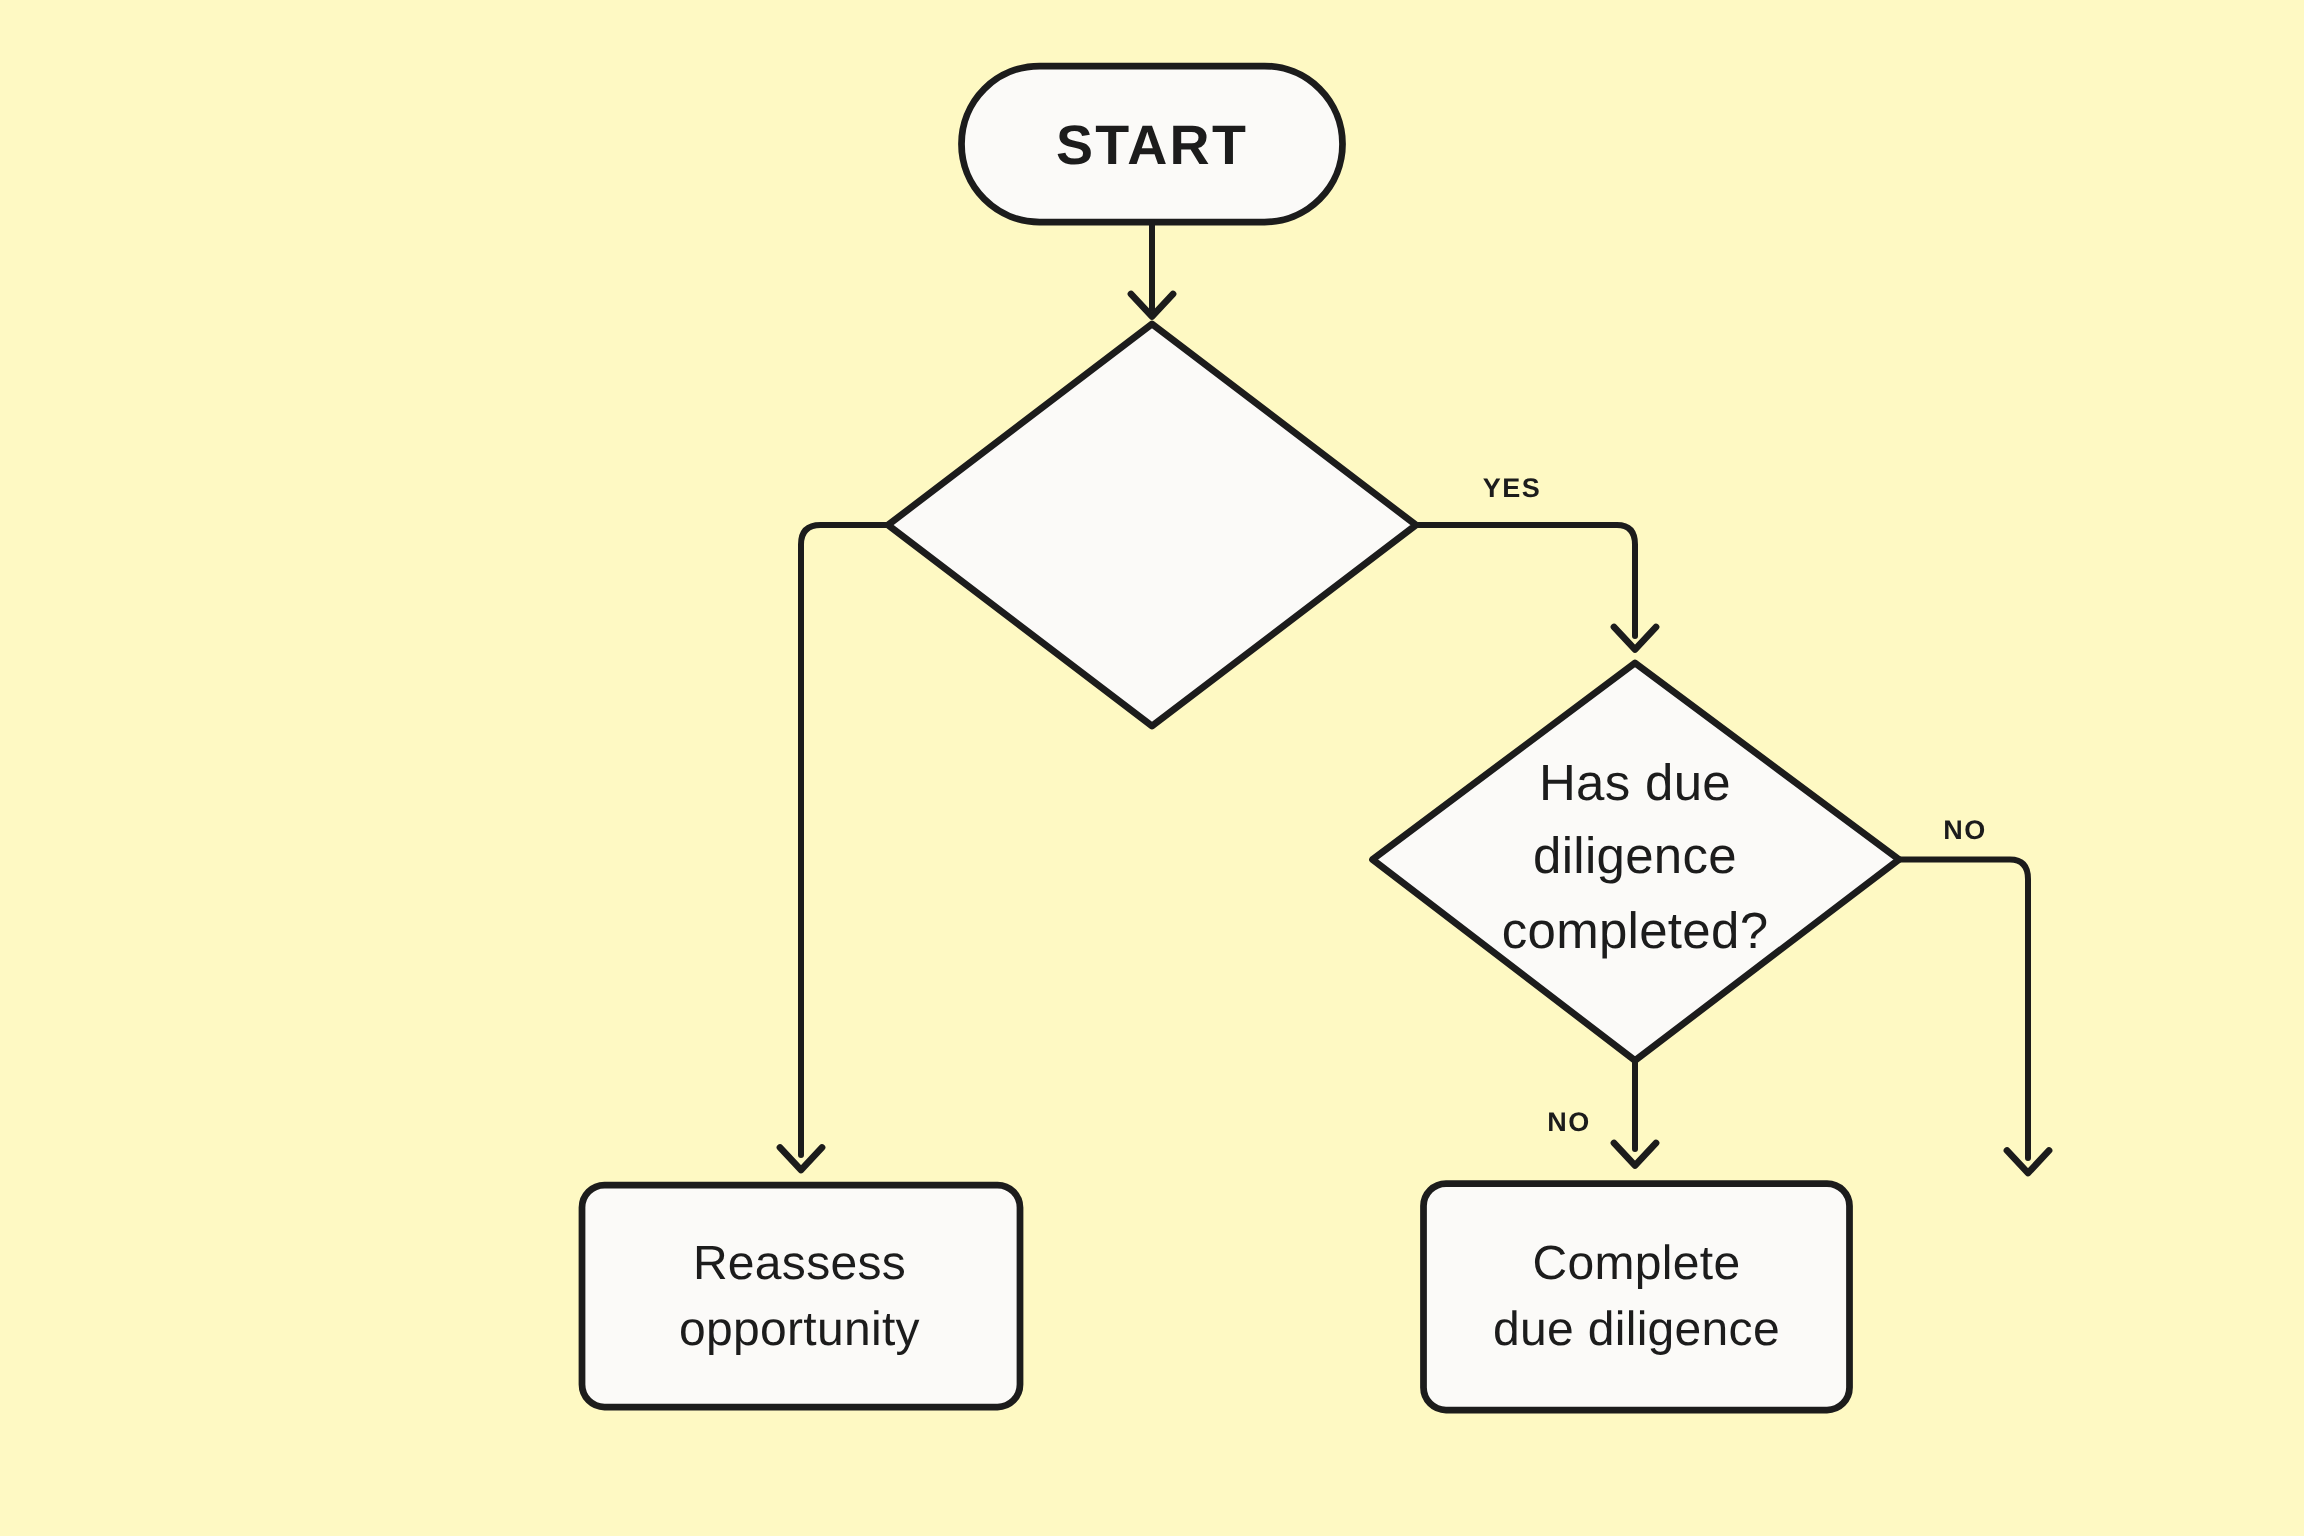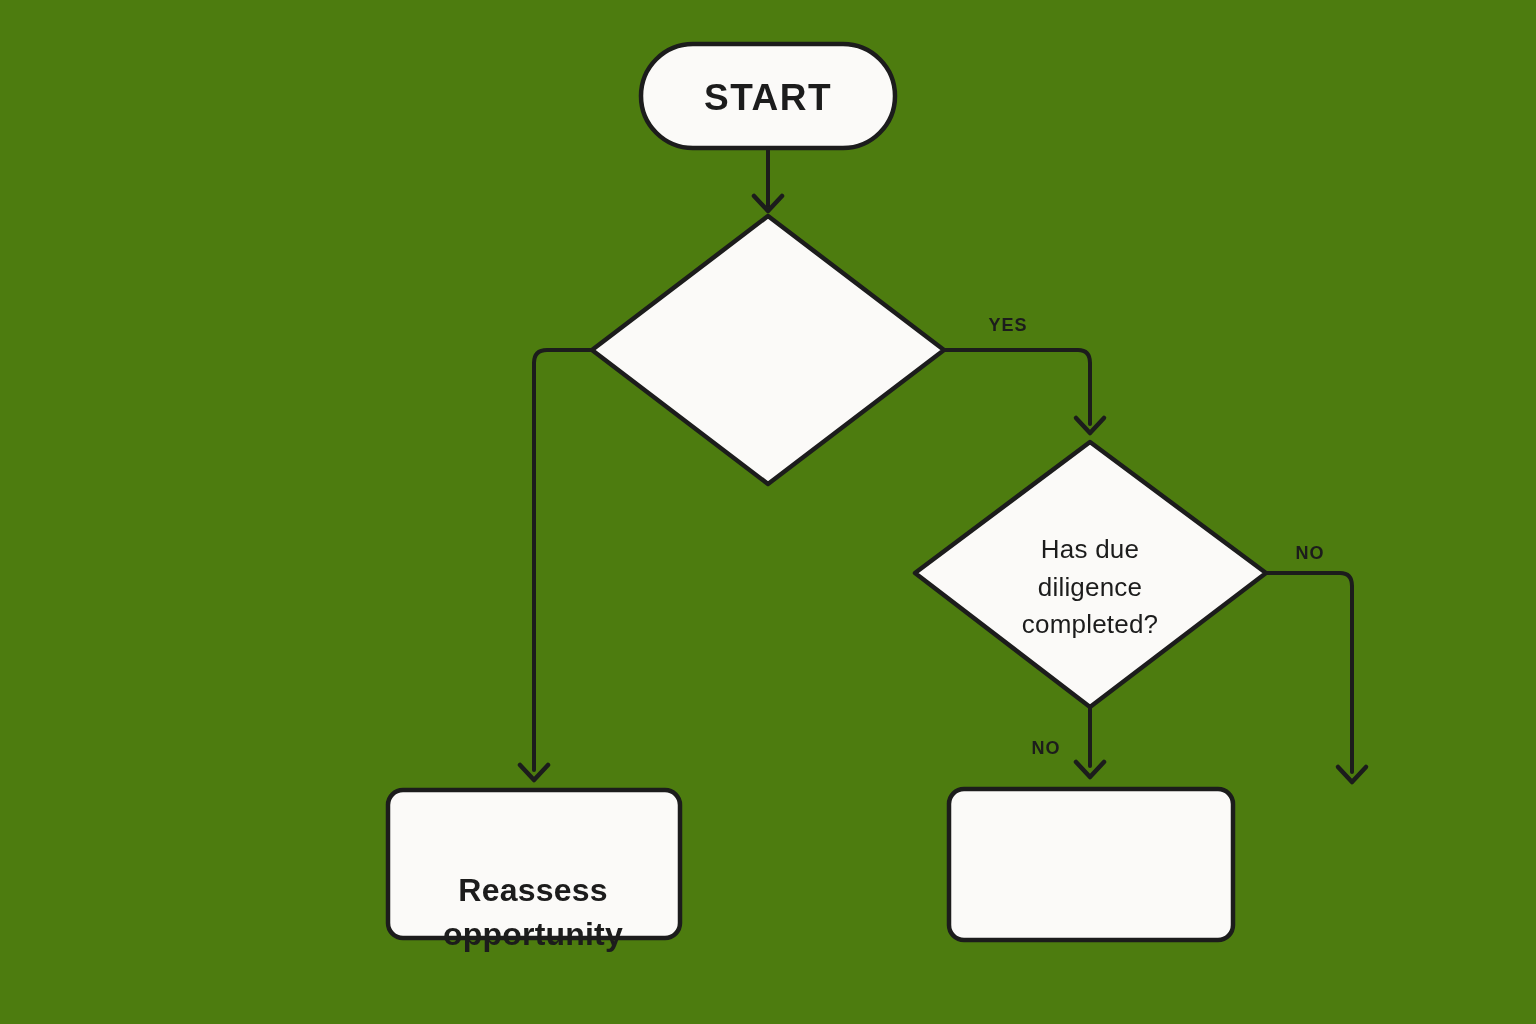"START" #stage { background: #4d7c0f -> #fef9c3 }
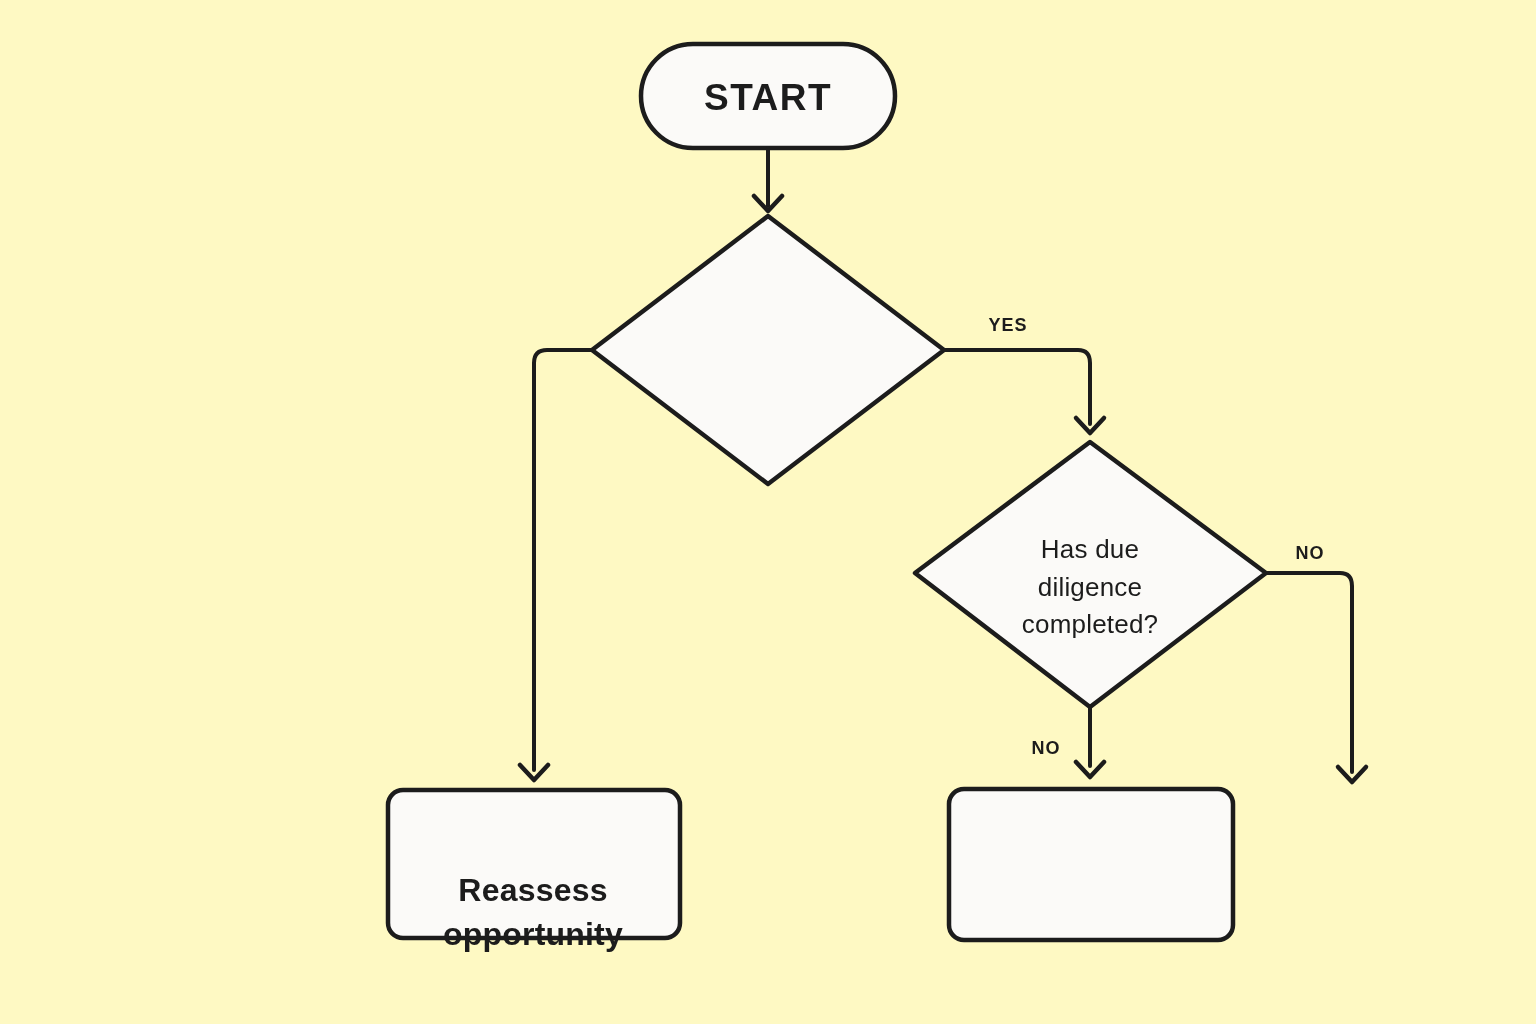"Has due" .decision2-label { font-size: 26px -> 34px; margin-top: 16px -> none }
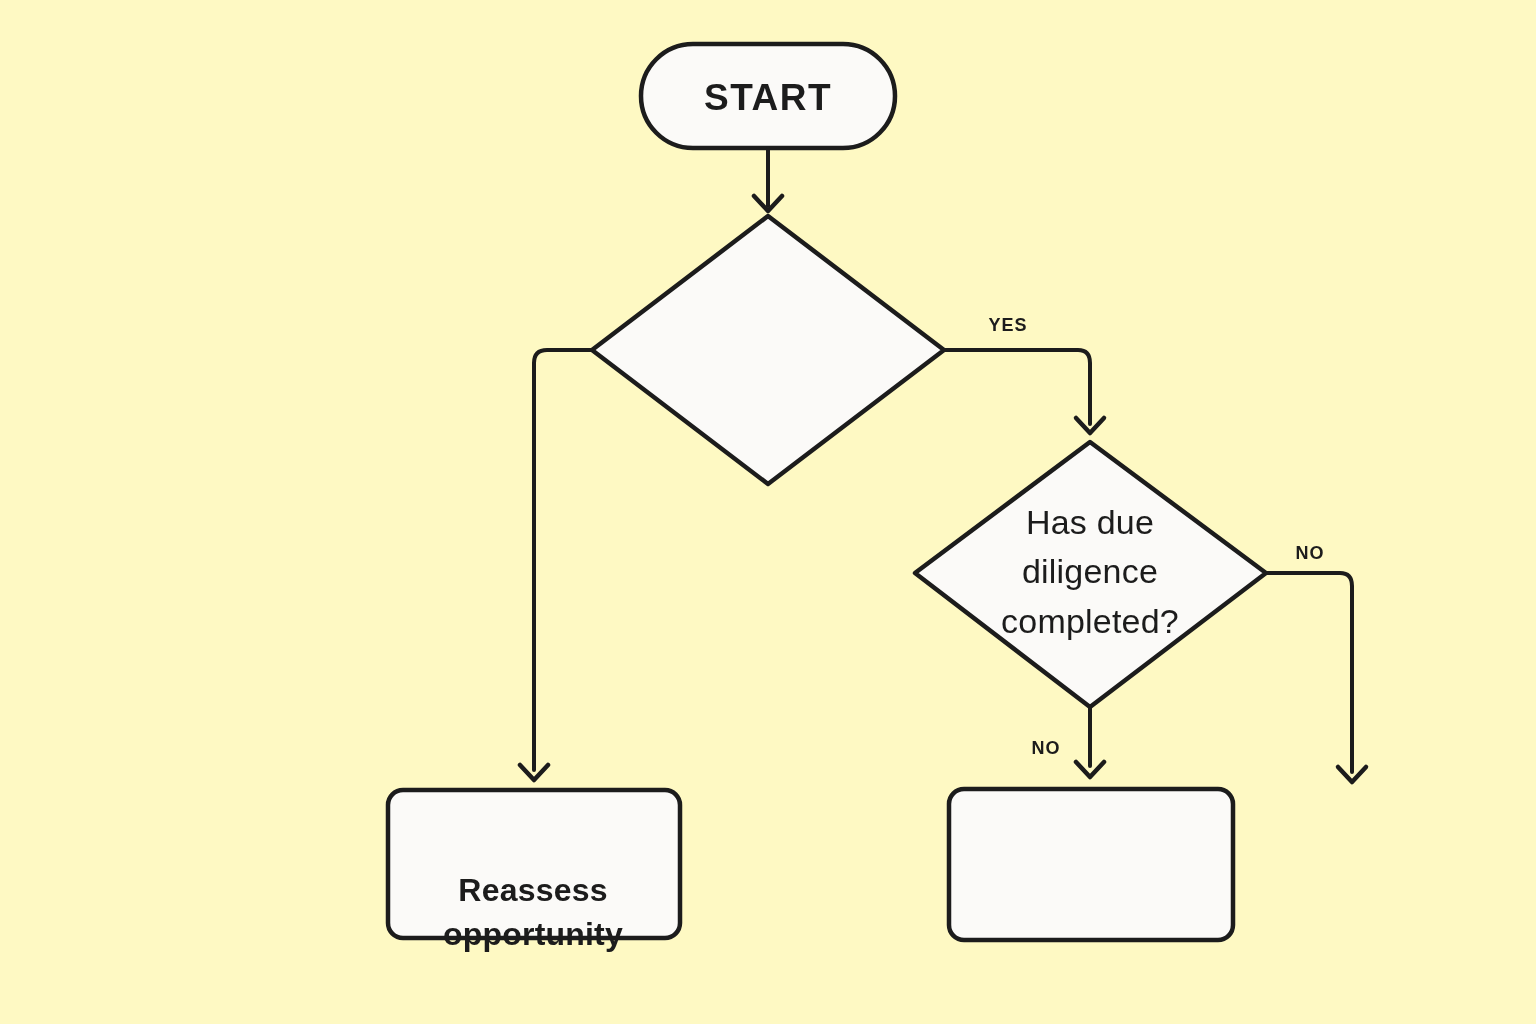"Reassess" div.node-label { font-weight: bold -> none; top: 912px -> 864px }
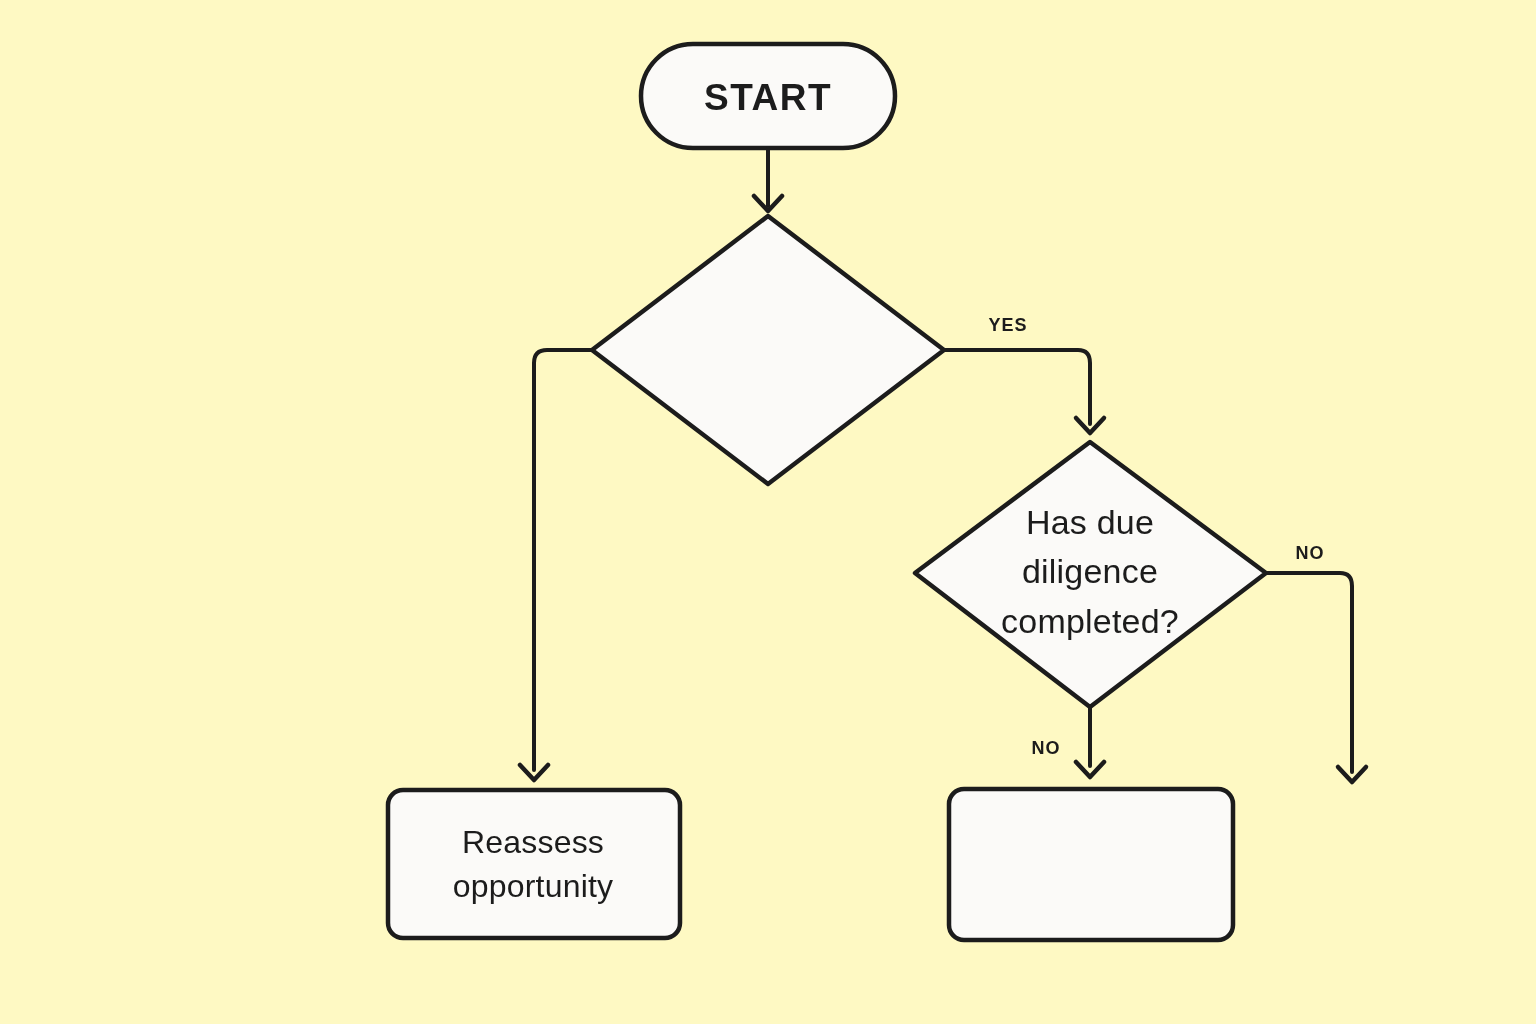"Complete" div.node-label { html: none -> <div>Complete due diligence</div> }
